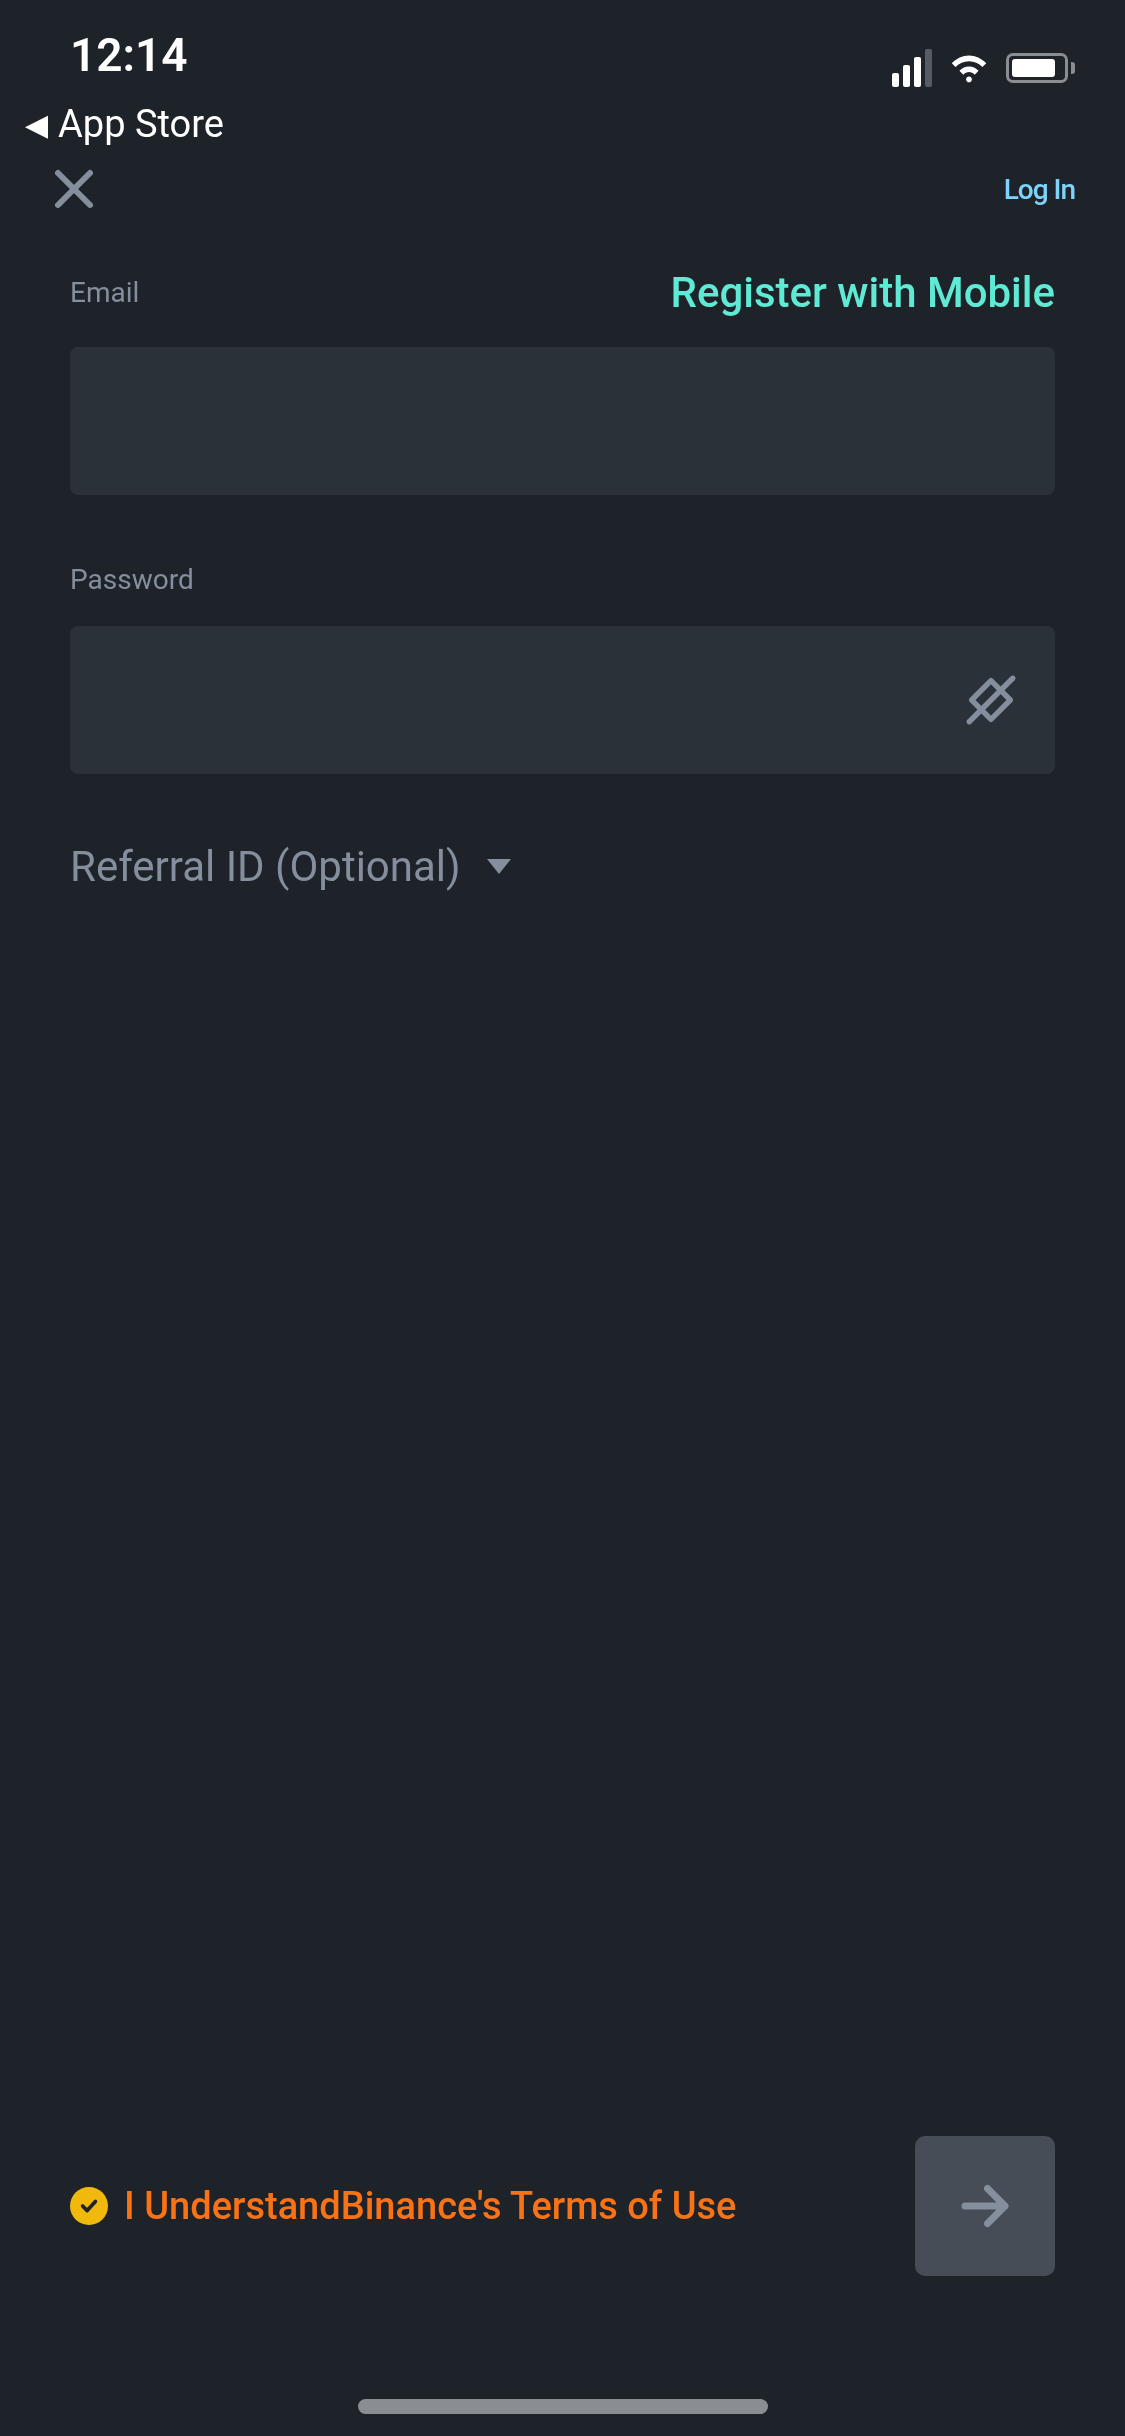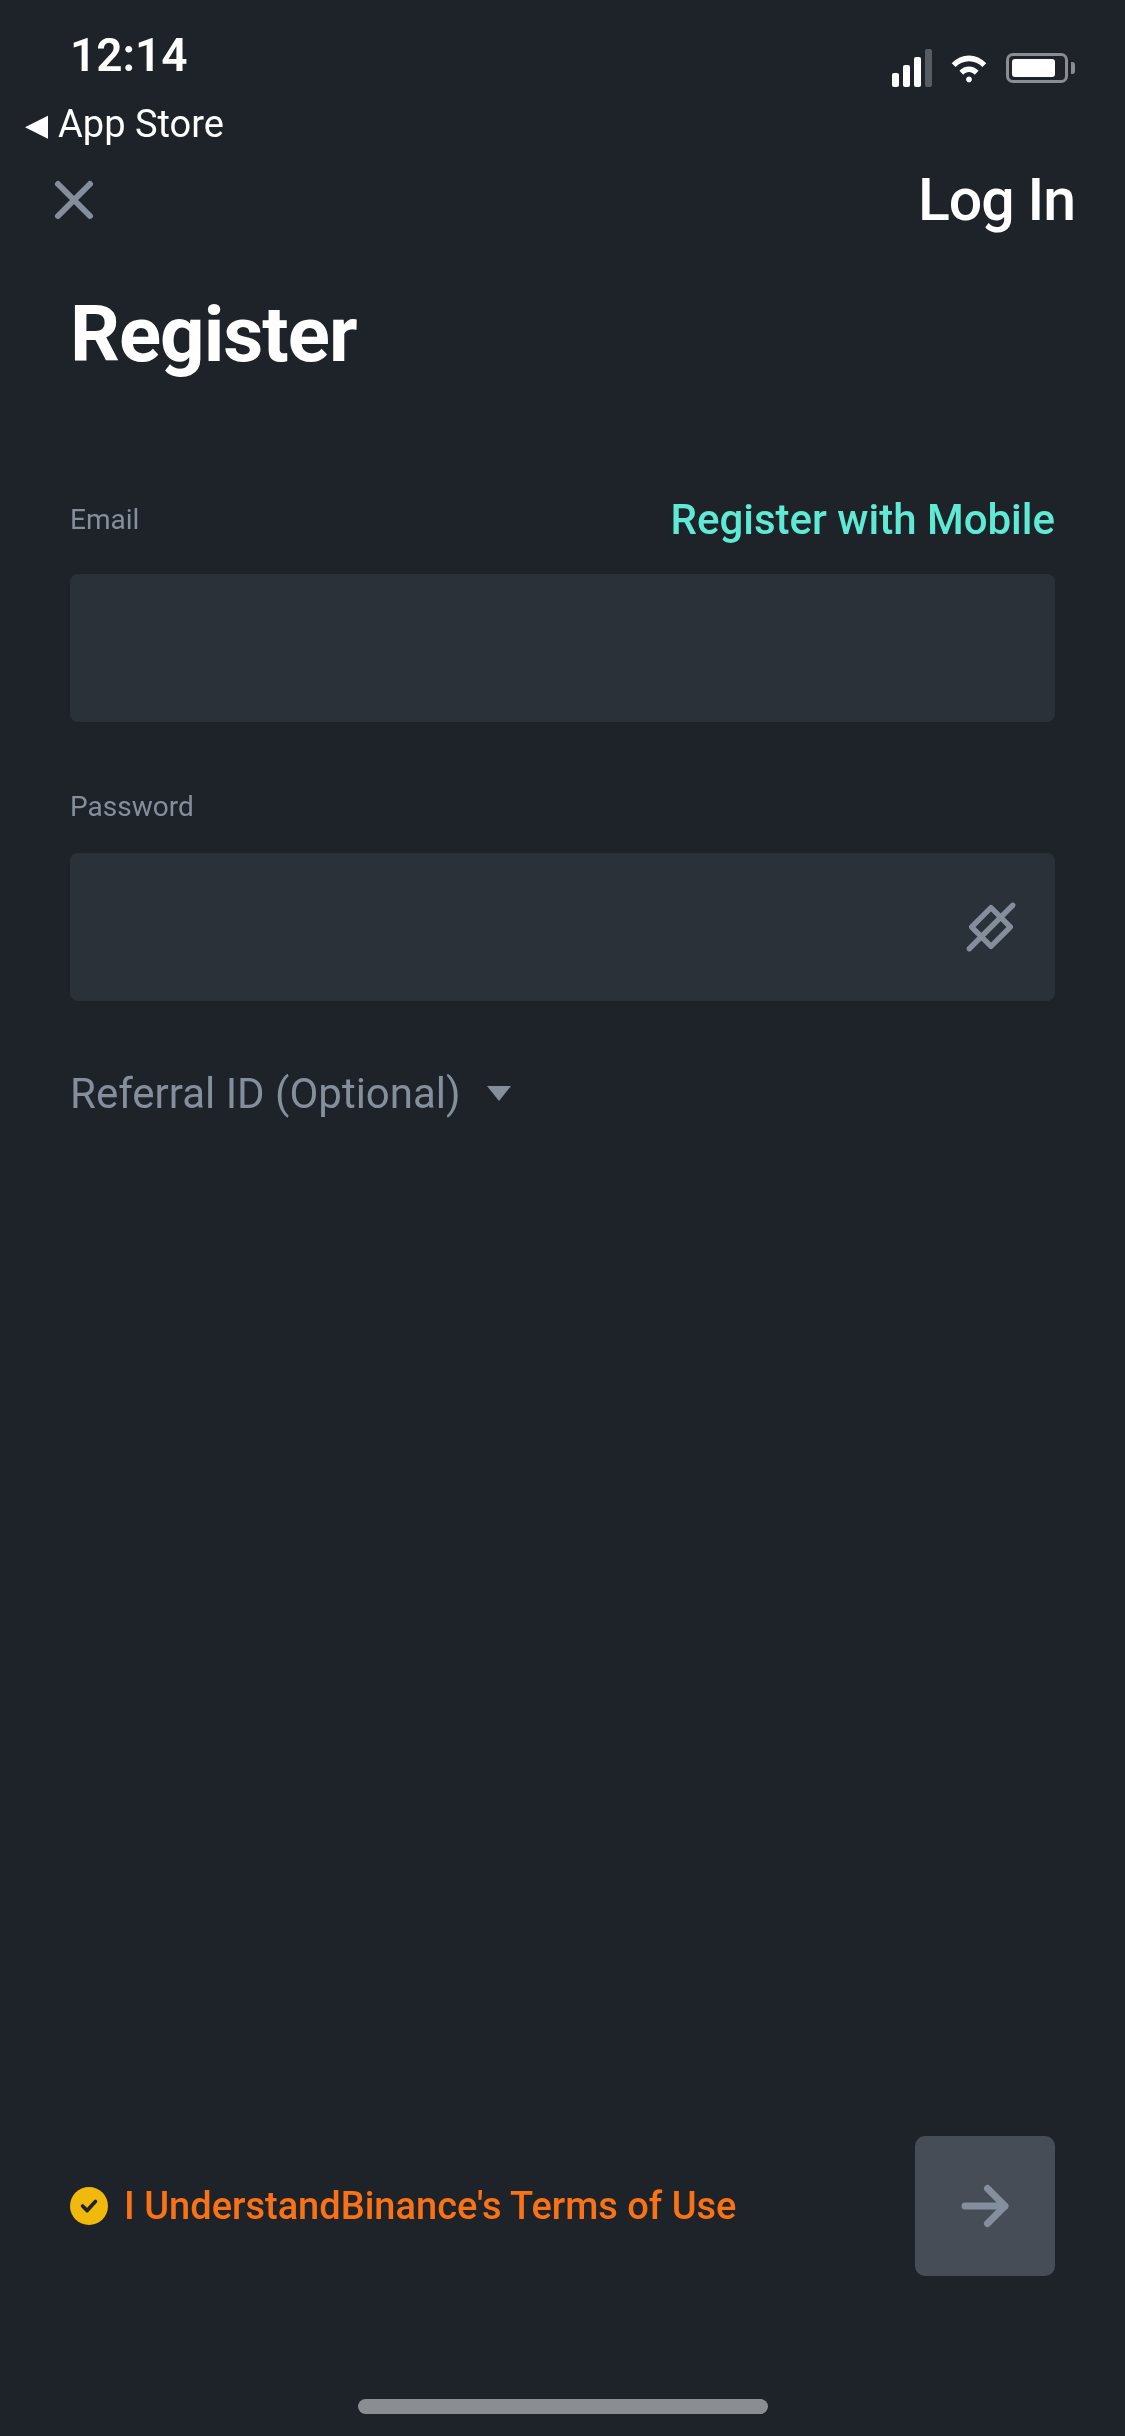"Log In" .login-link { color: #ffffff -> #7dd3fc; font-size: 59px -> 28px }
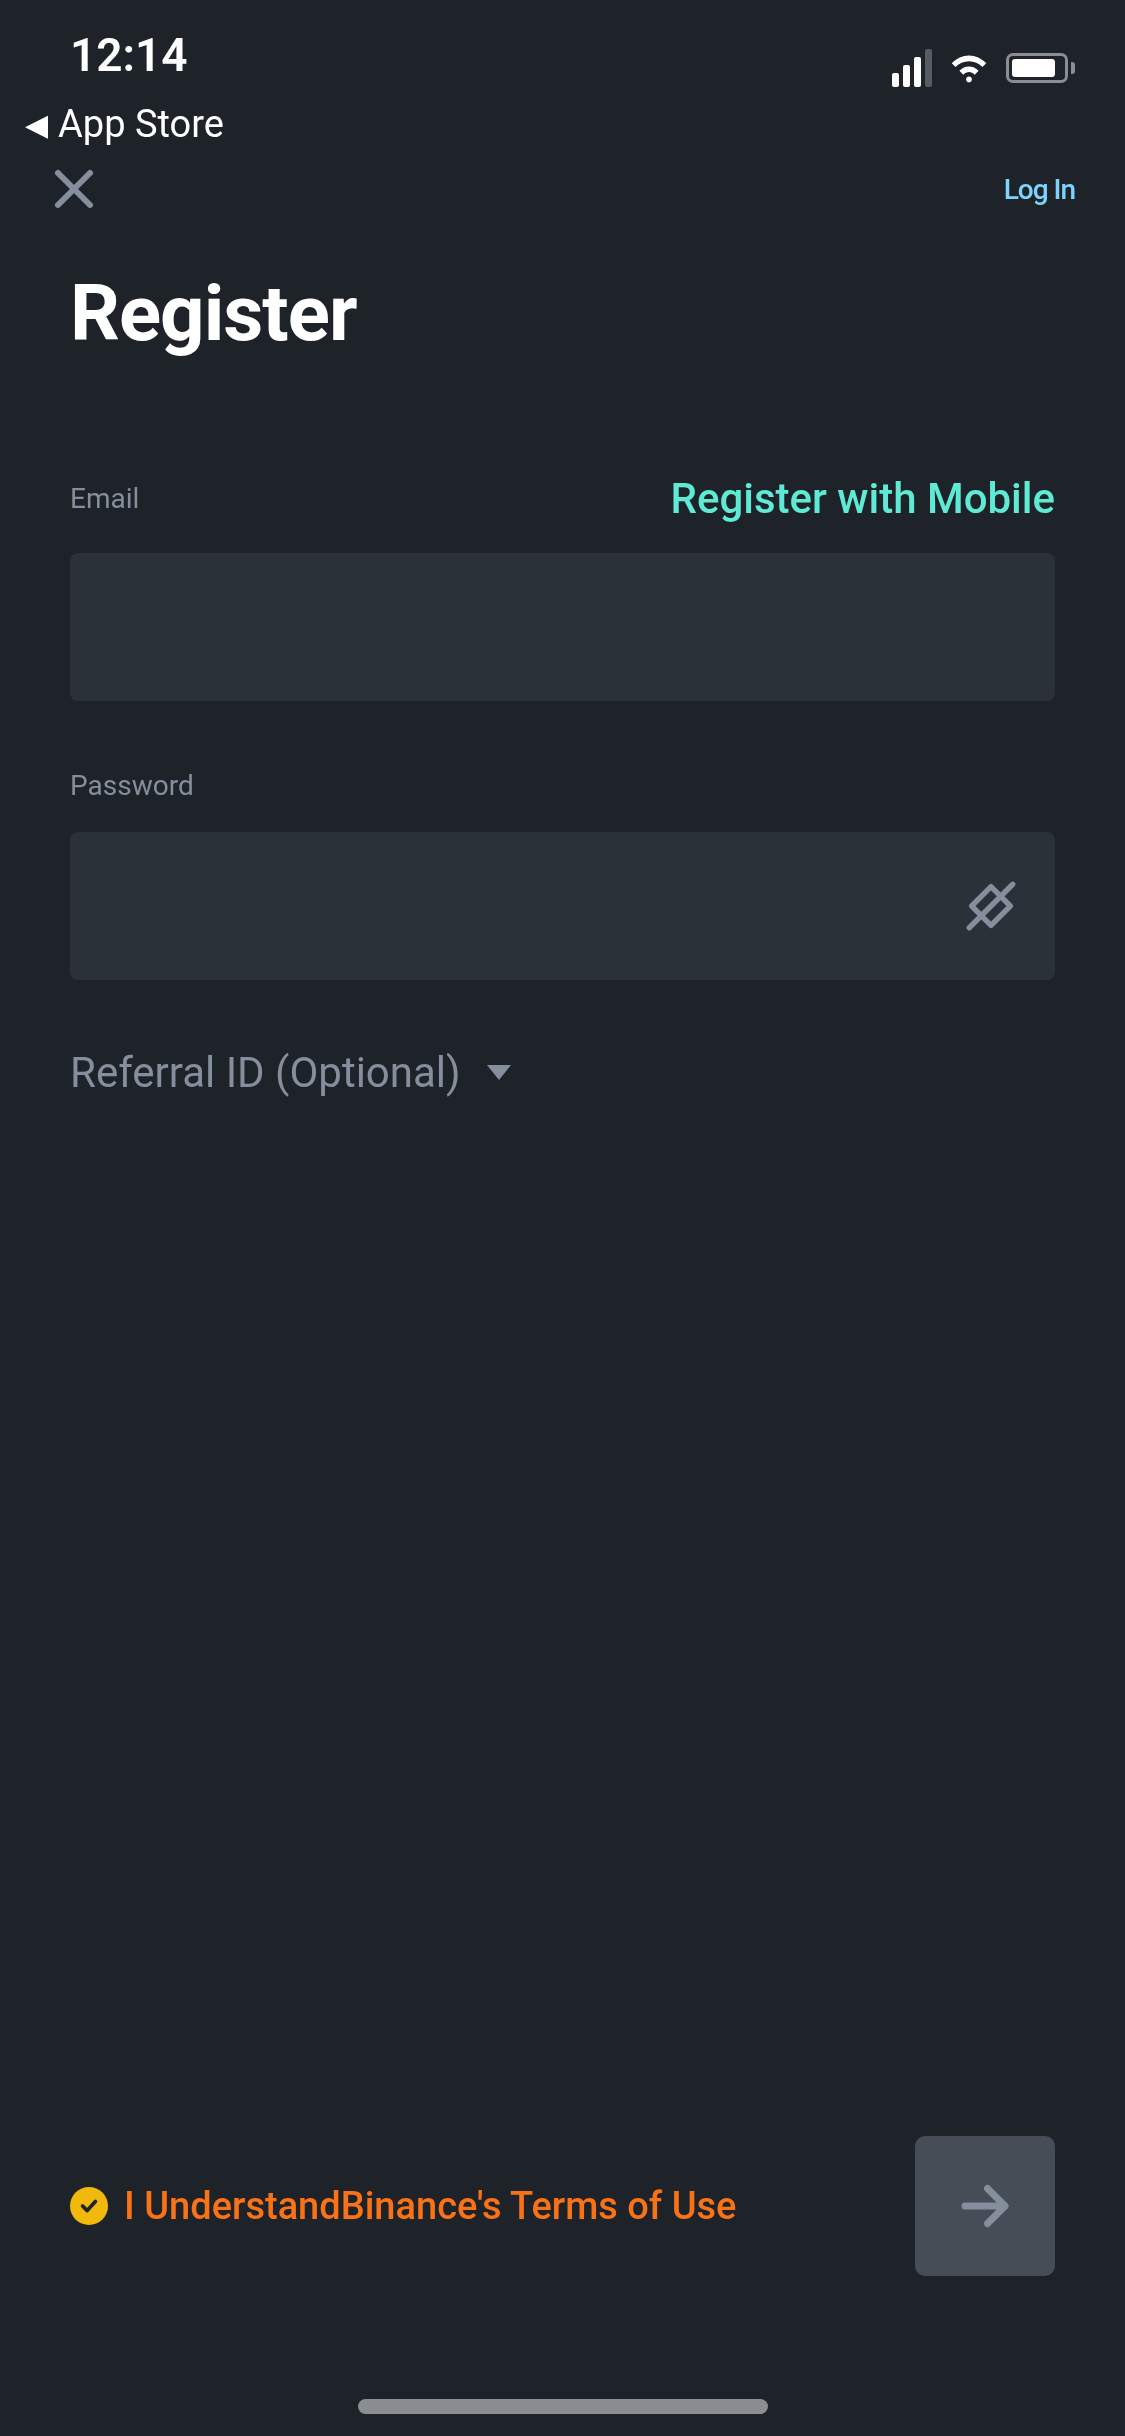"Register" h1.page-title { html: <h1>Register</h1> -> none }
